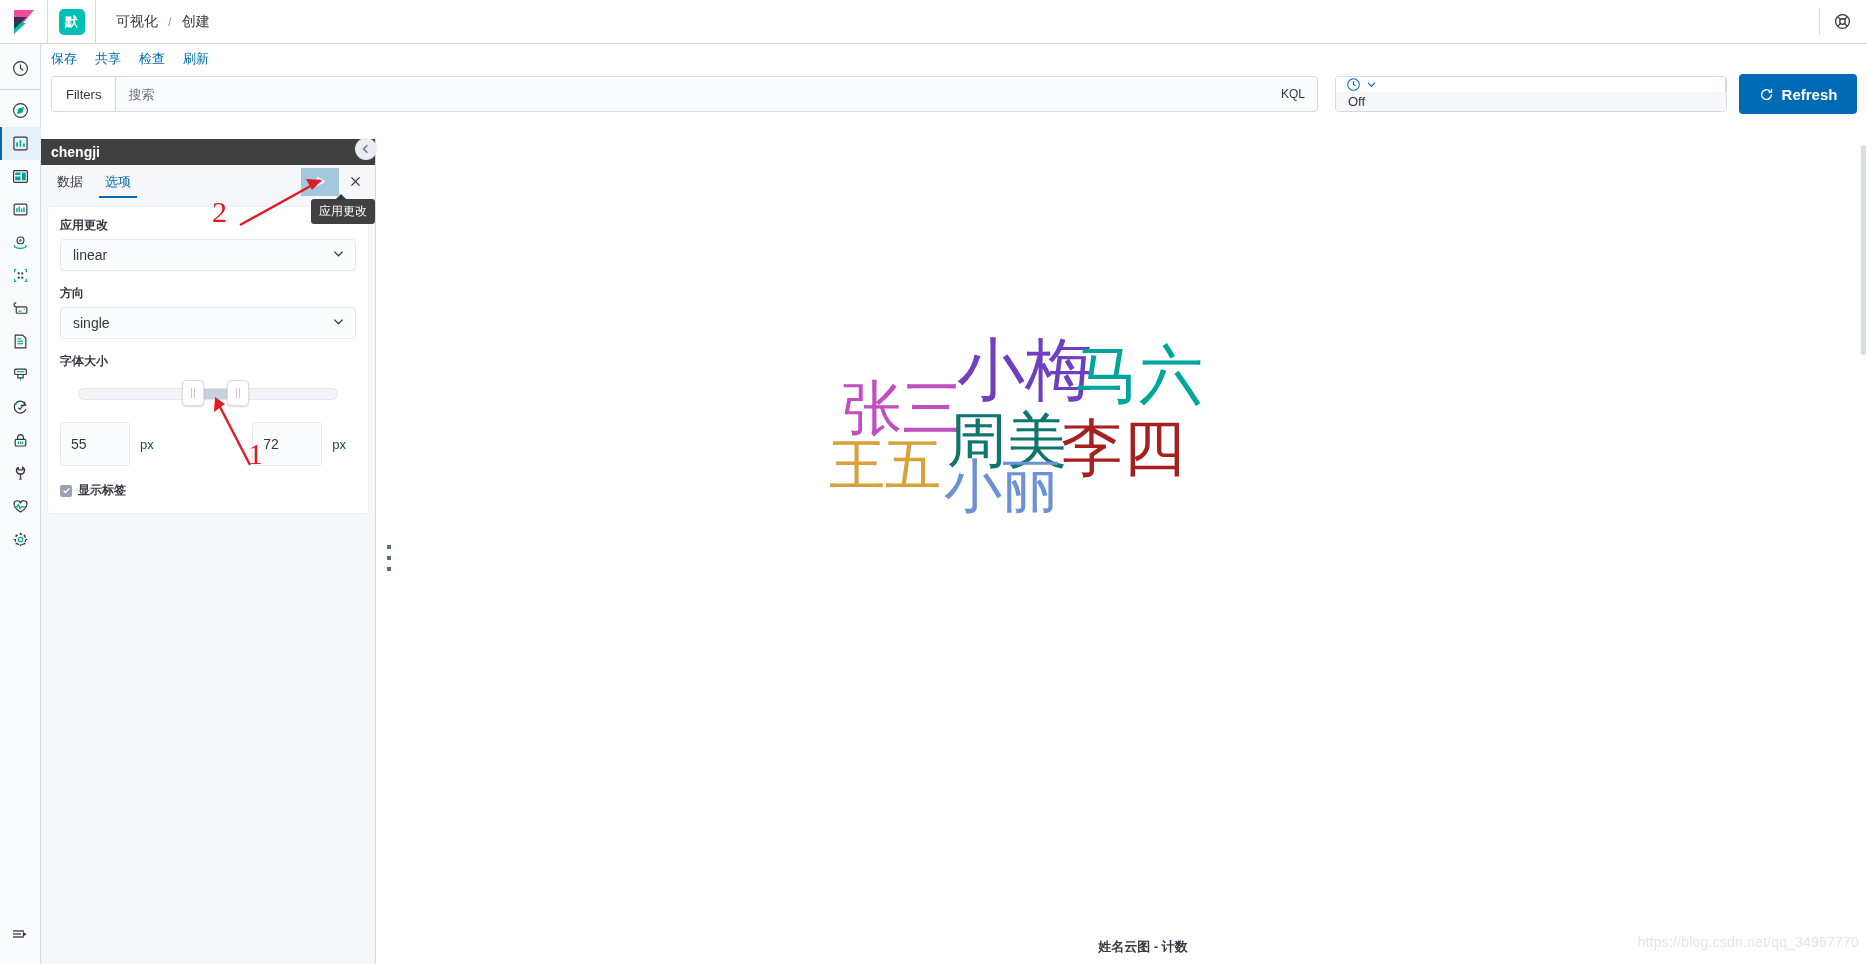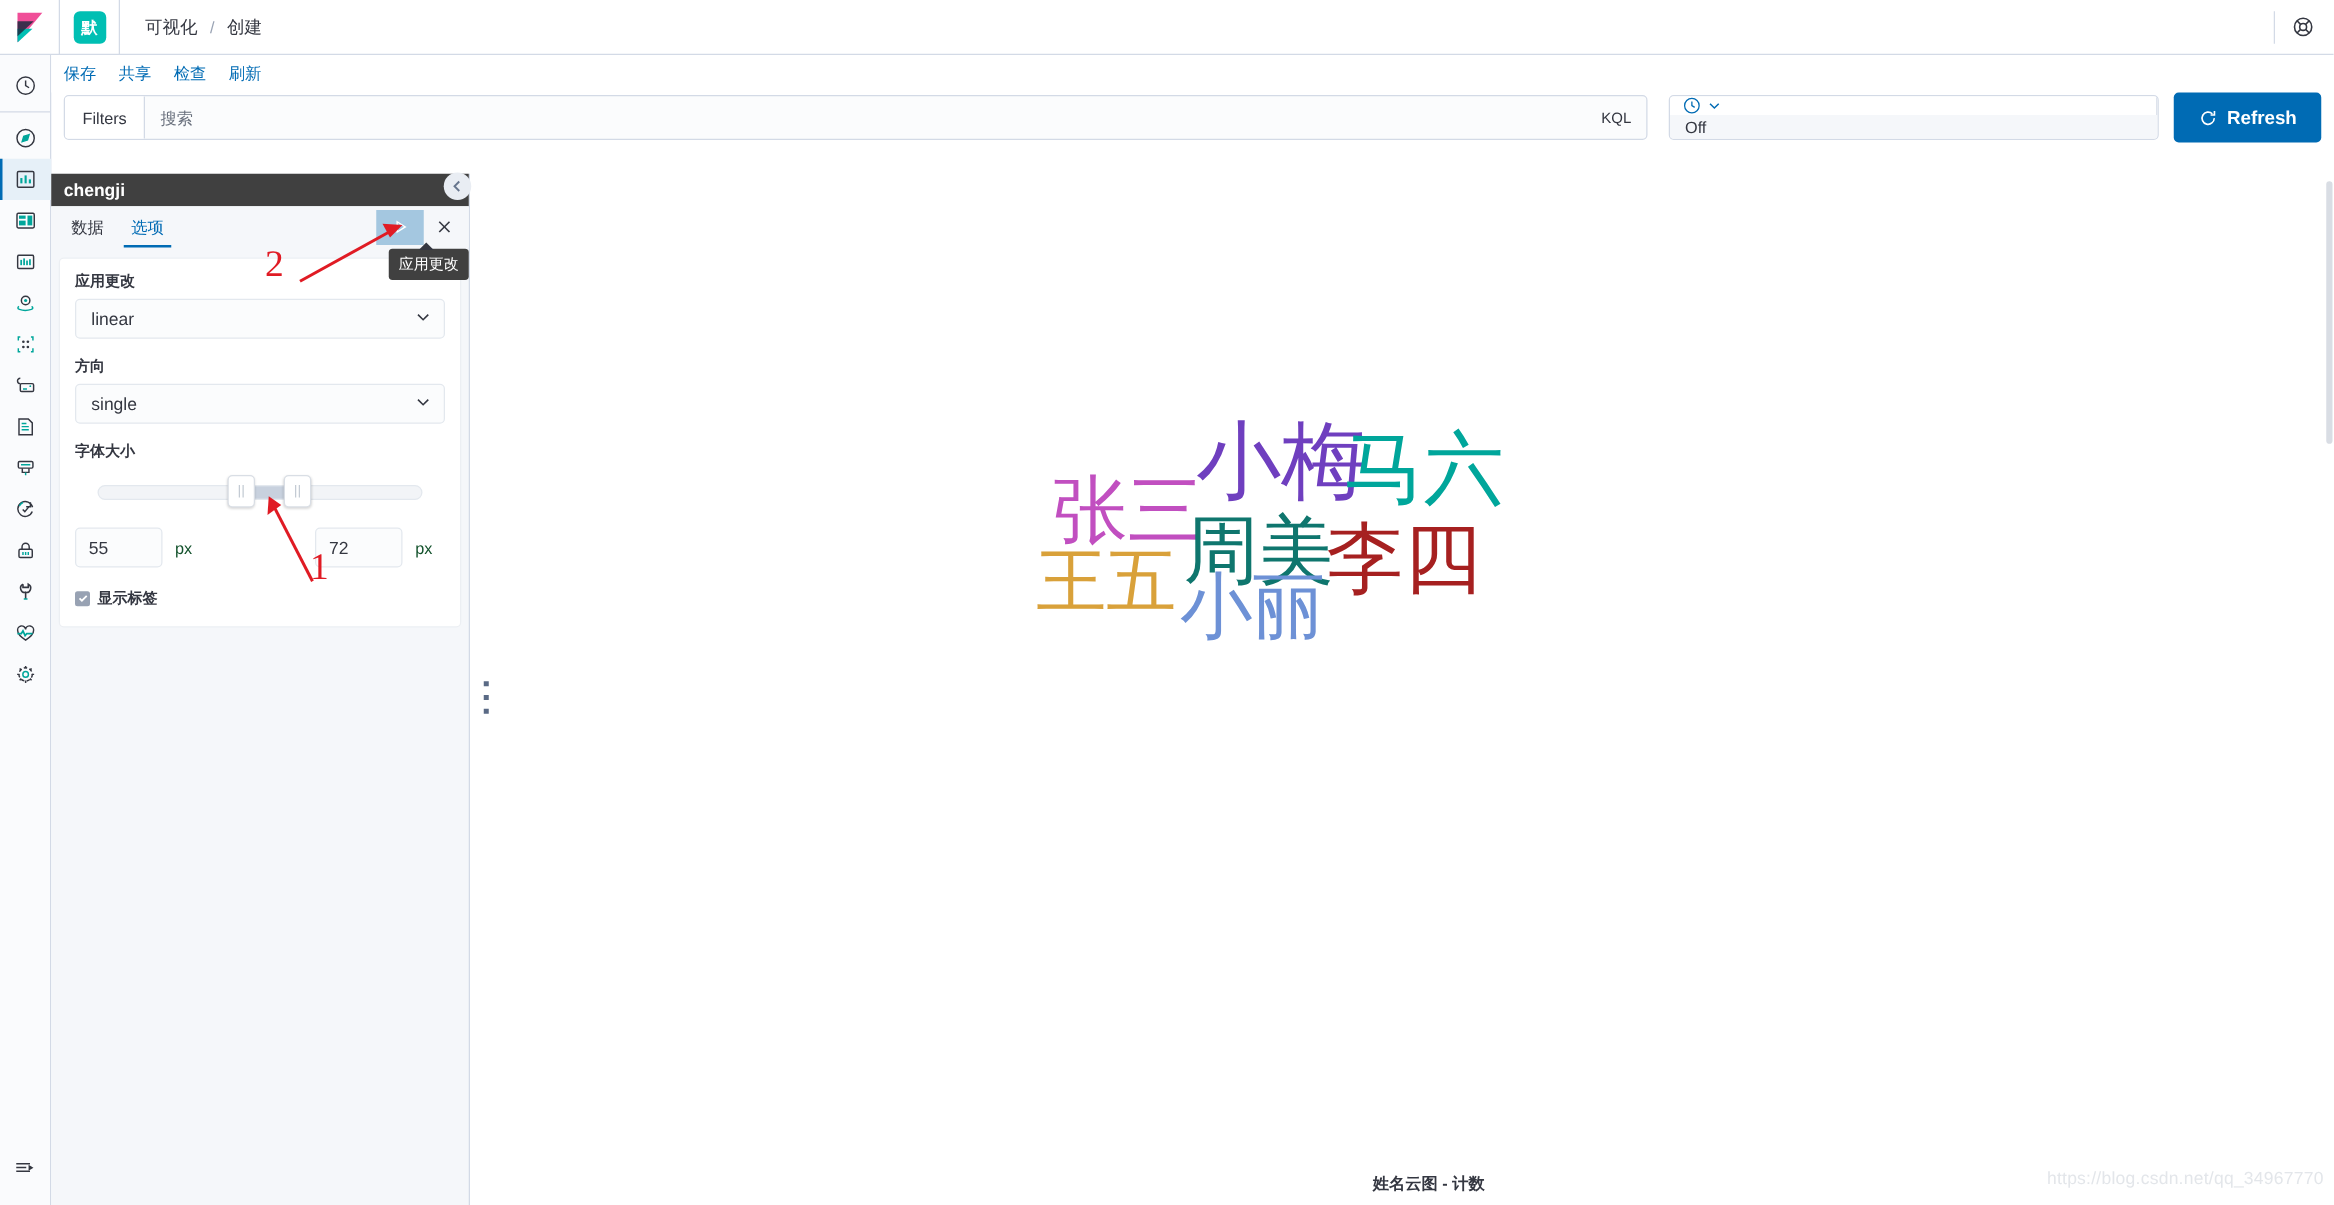"55" .num-input { height: 32px -> 44px }
